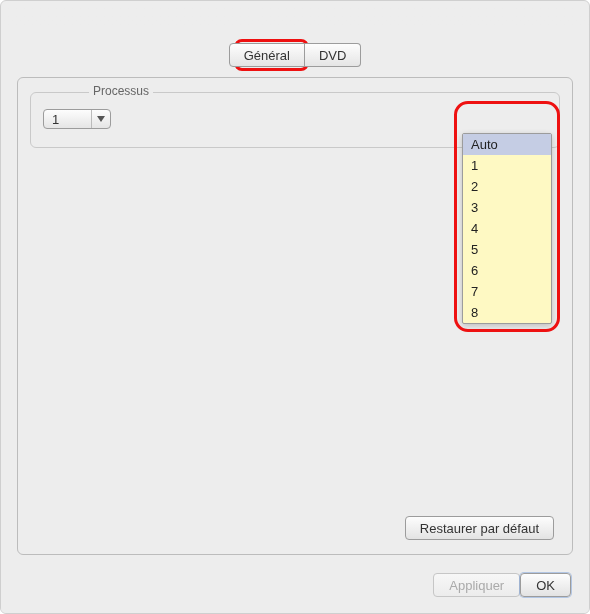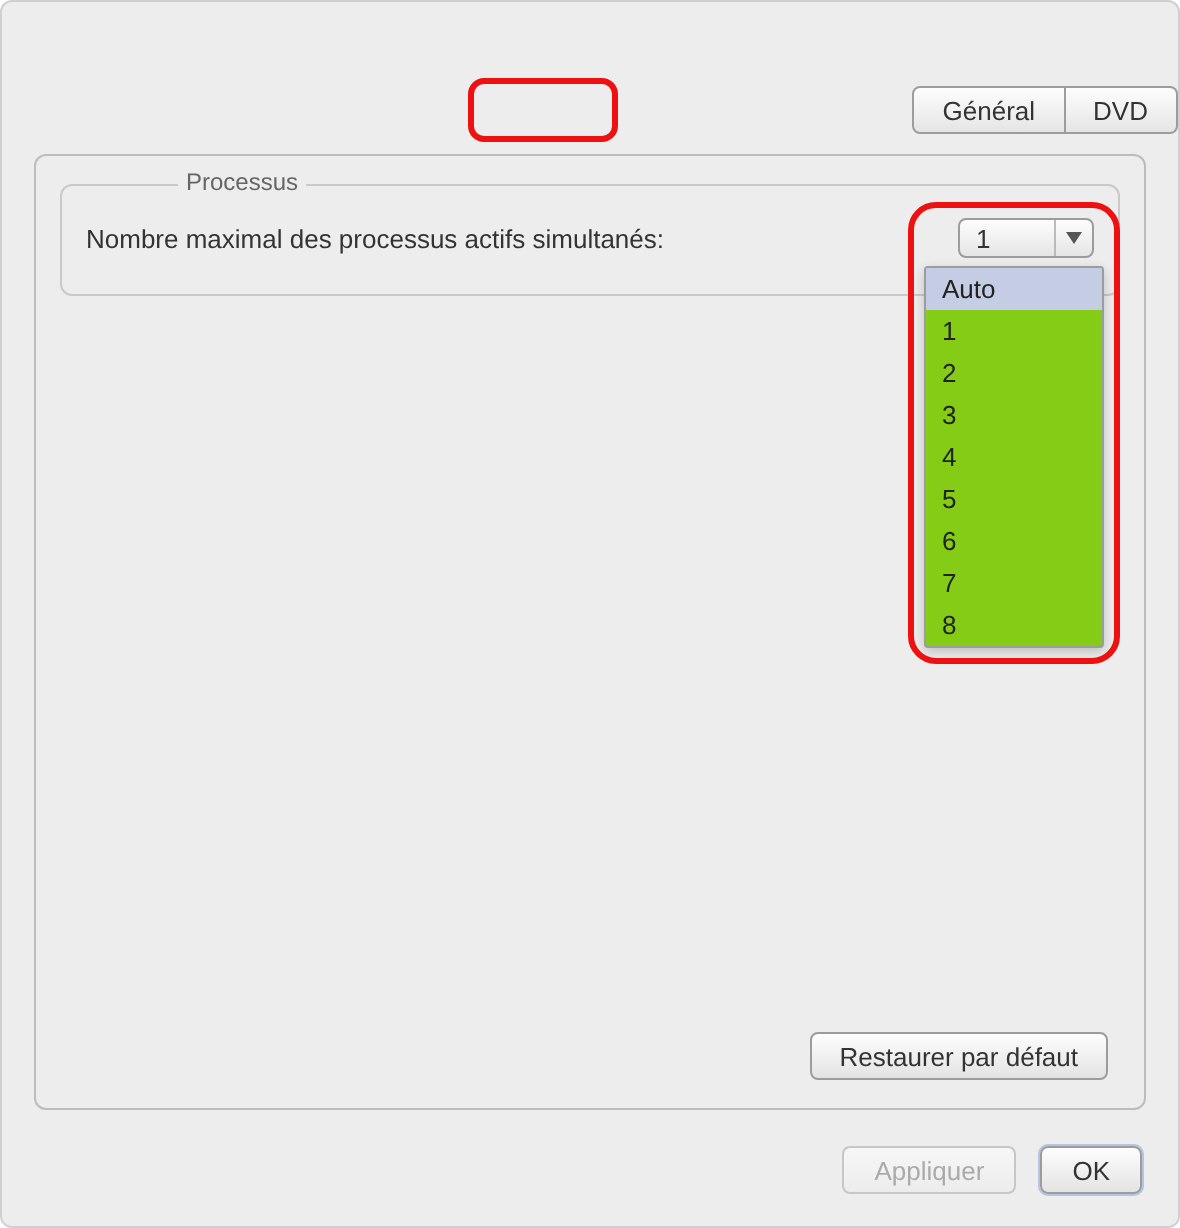"Général" .tabs { justify-content: flex-end -> center }
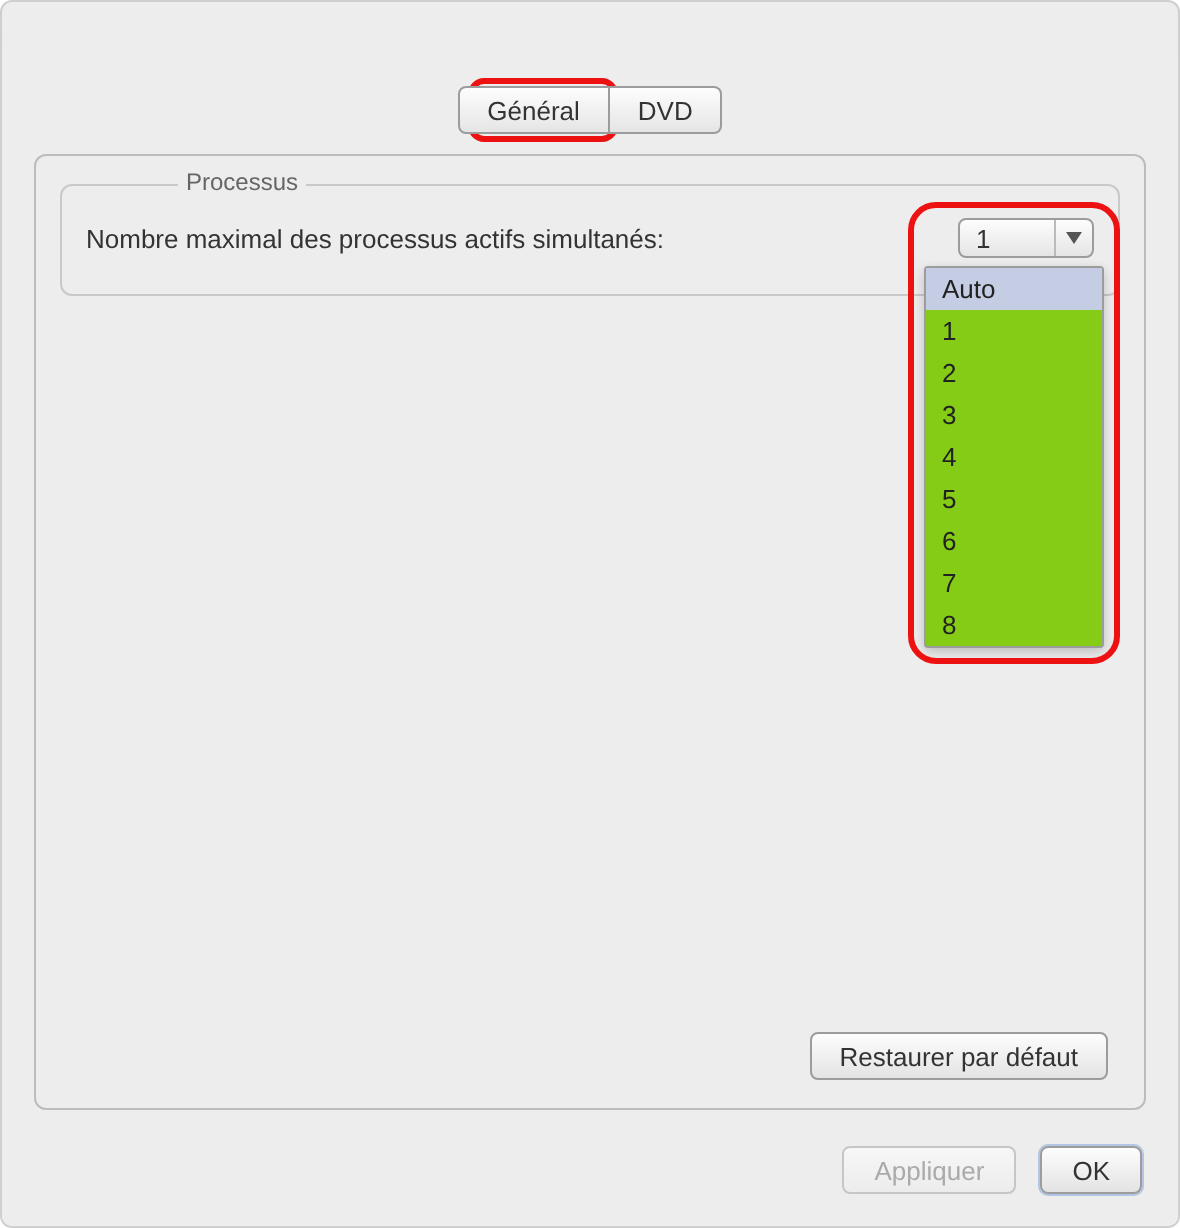"Nombre maximal des processus actifs" span.group-label { html: <span>Nombre maximal des processus actifs simultanés:</span> -> none }
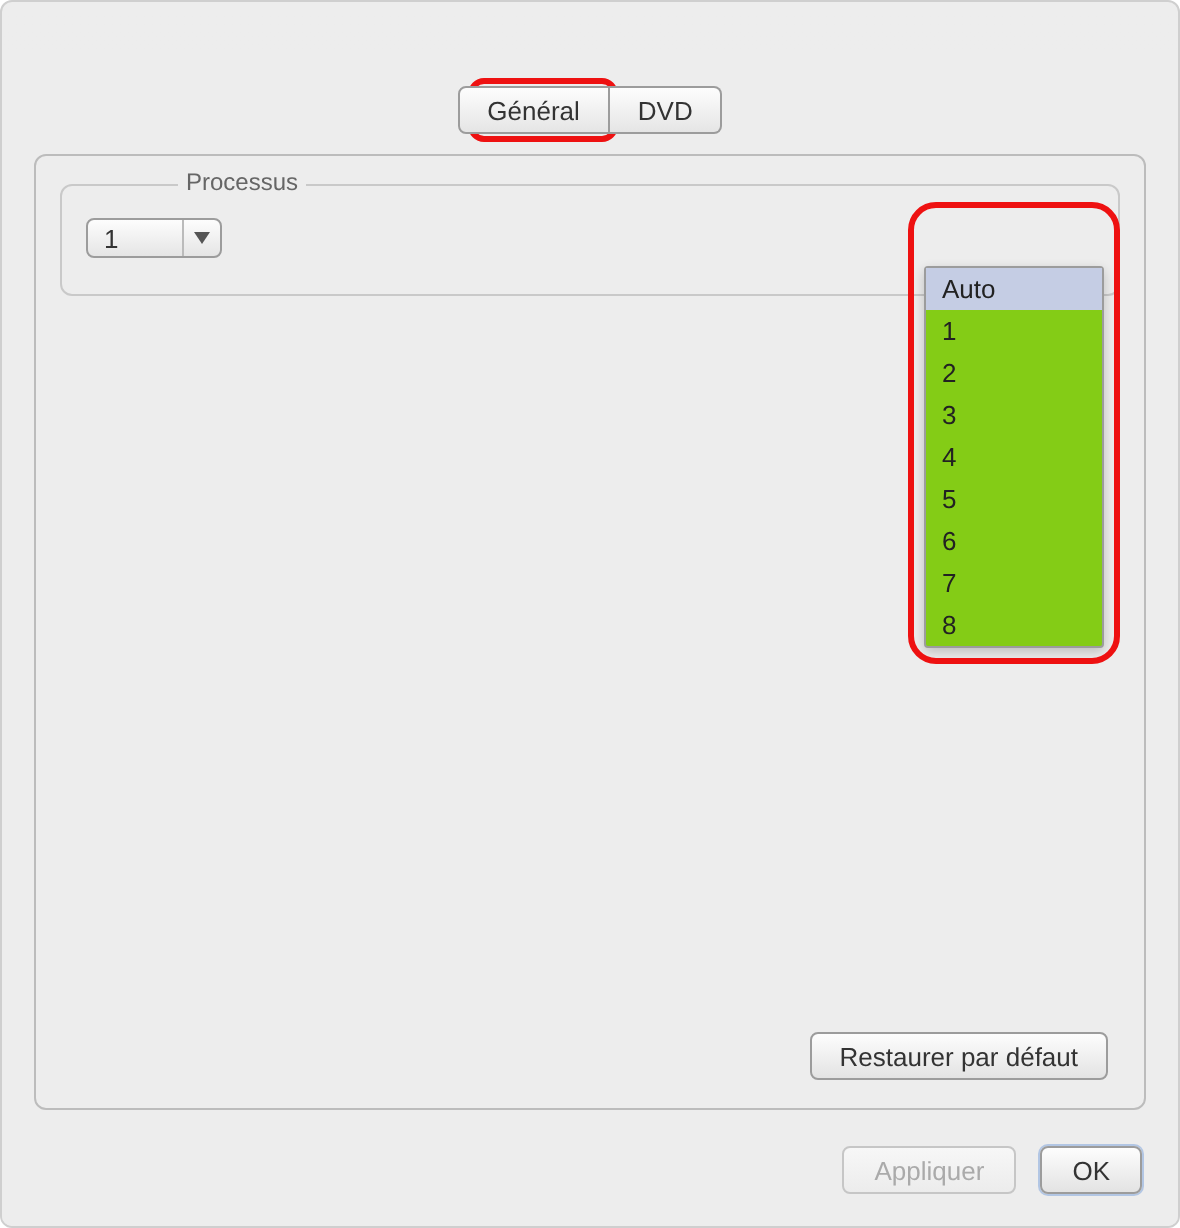"Auto" .dropdown { background: #84cc16 -> #fef9c3 }
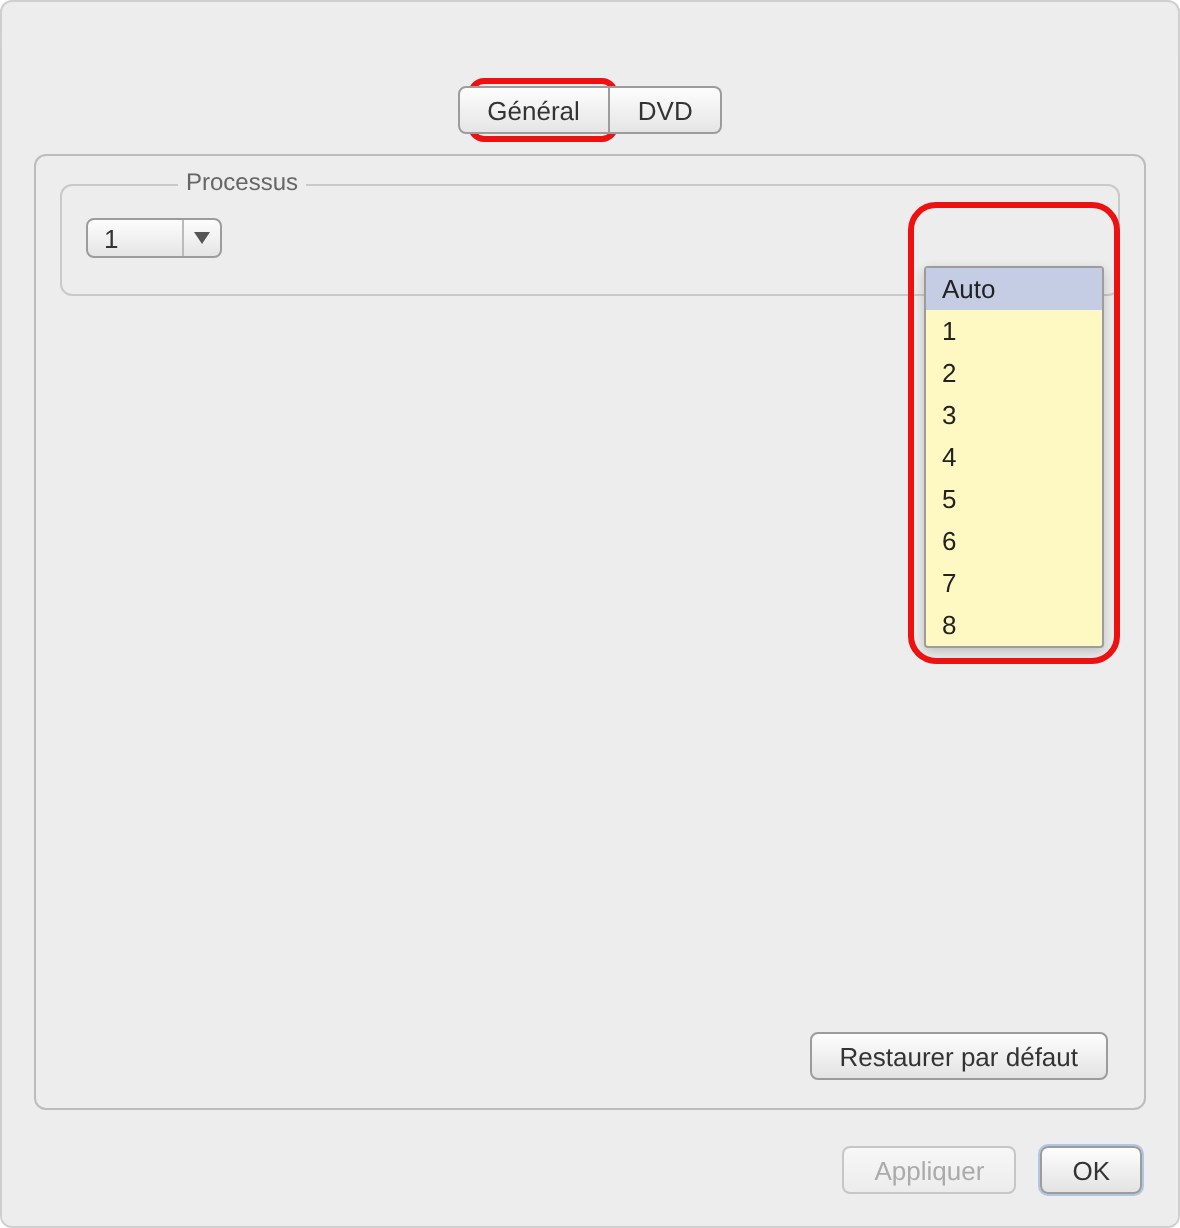"Appliquer" .footer-buttons { gap: 12px -> none }
